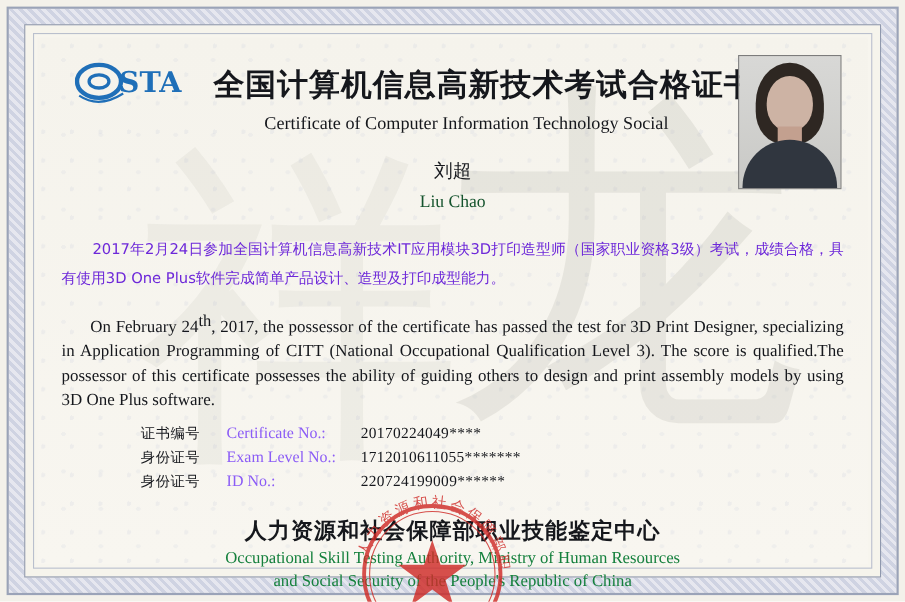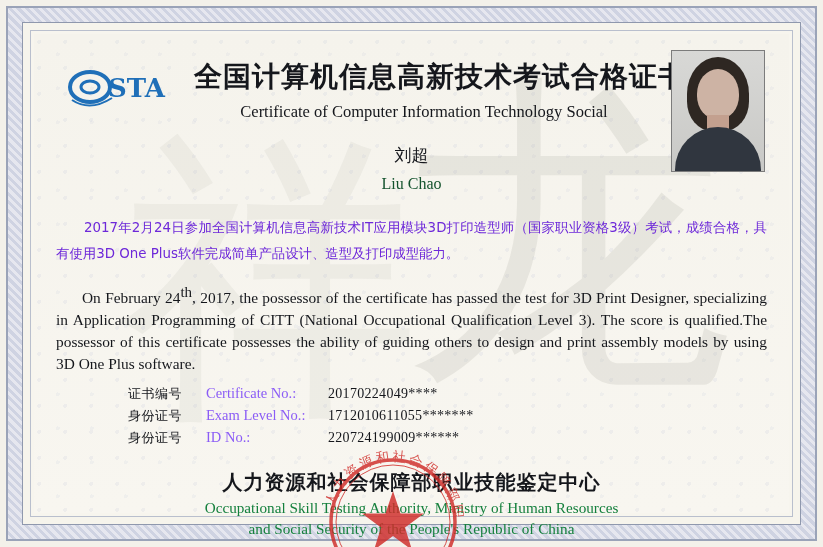"STA" .logo { top: 28px -> 15px }
